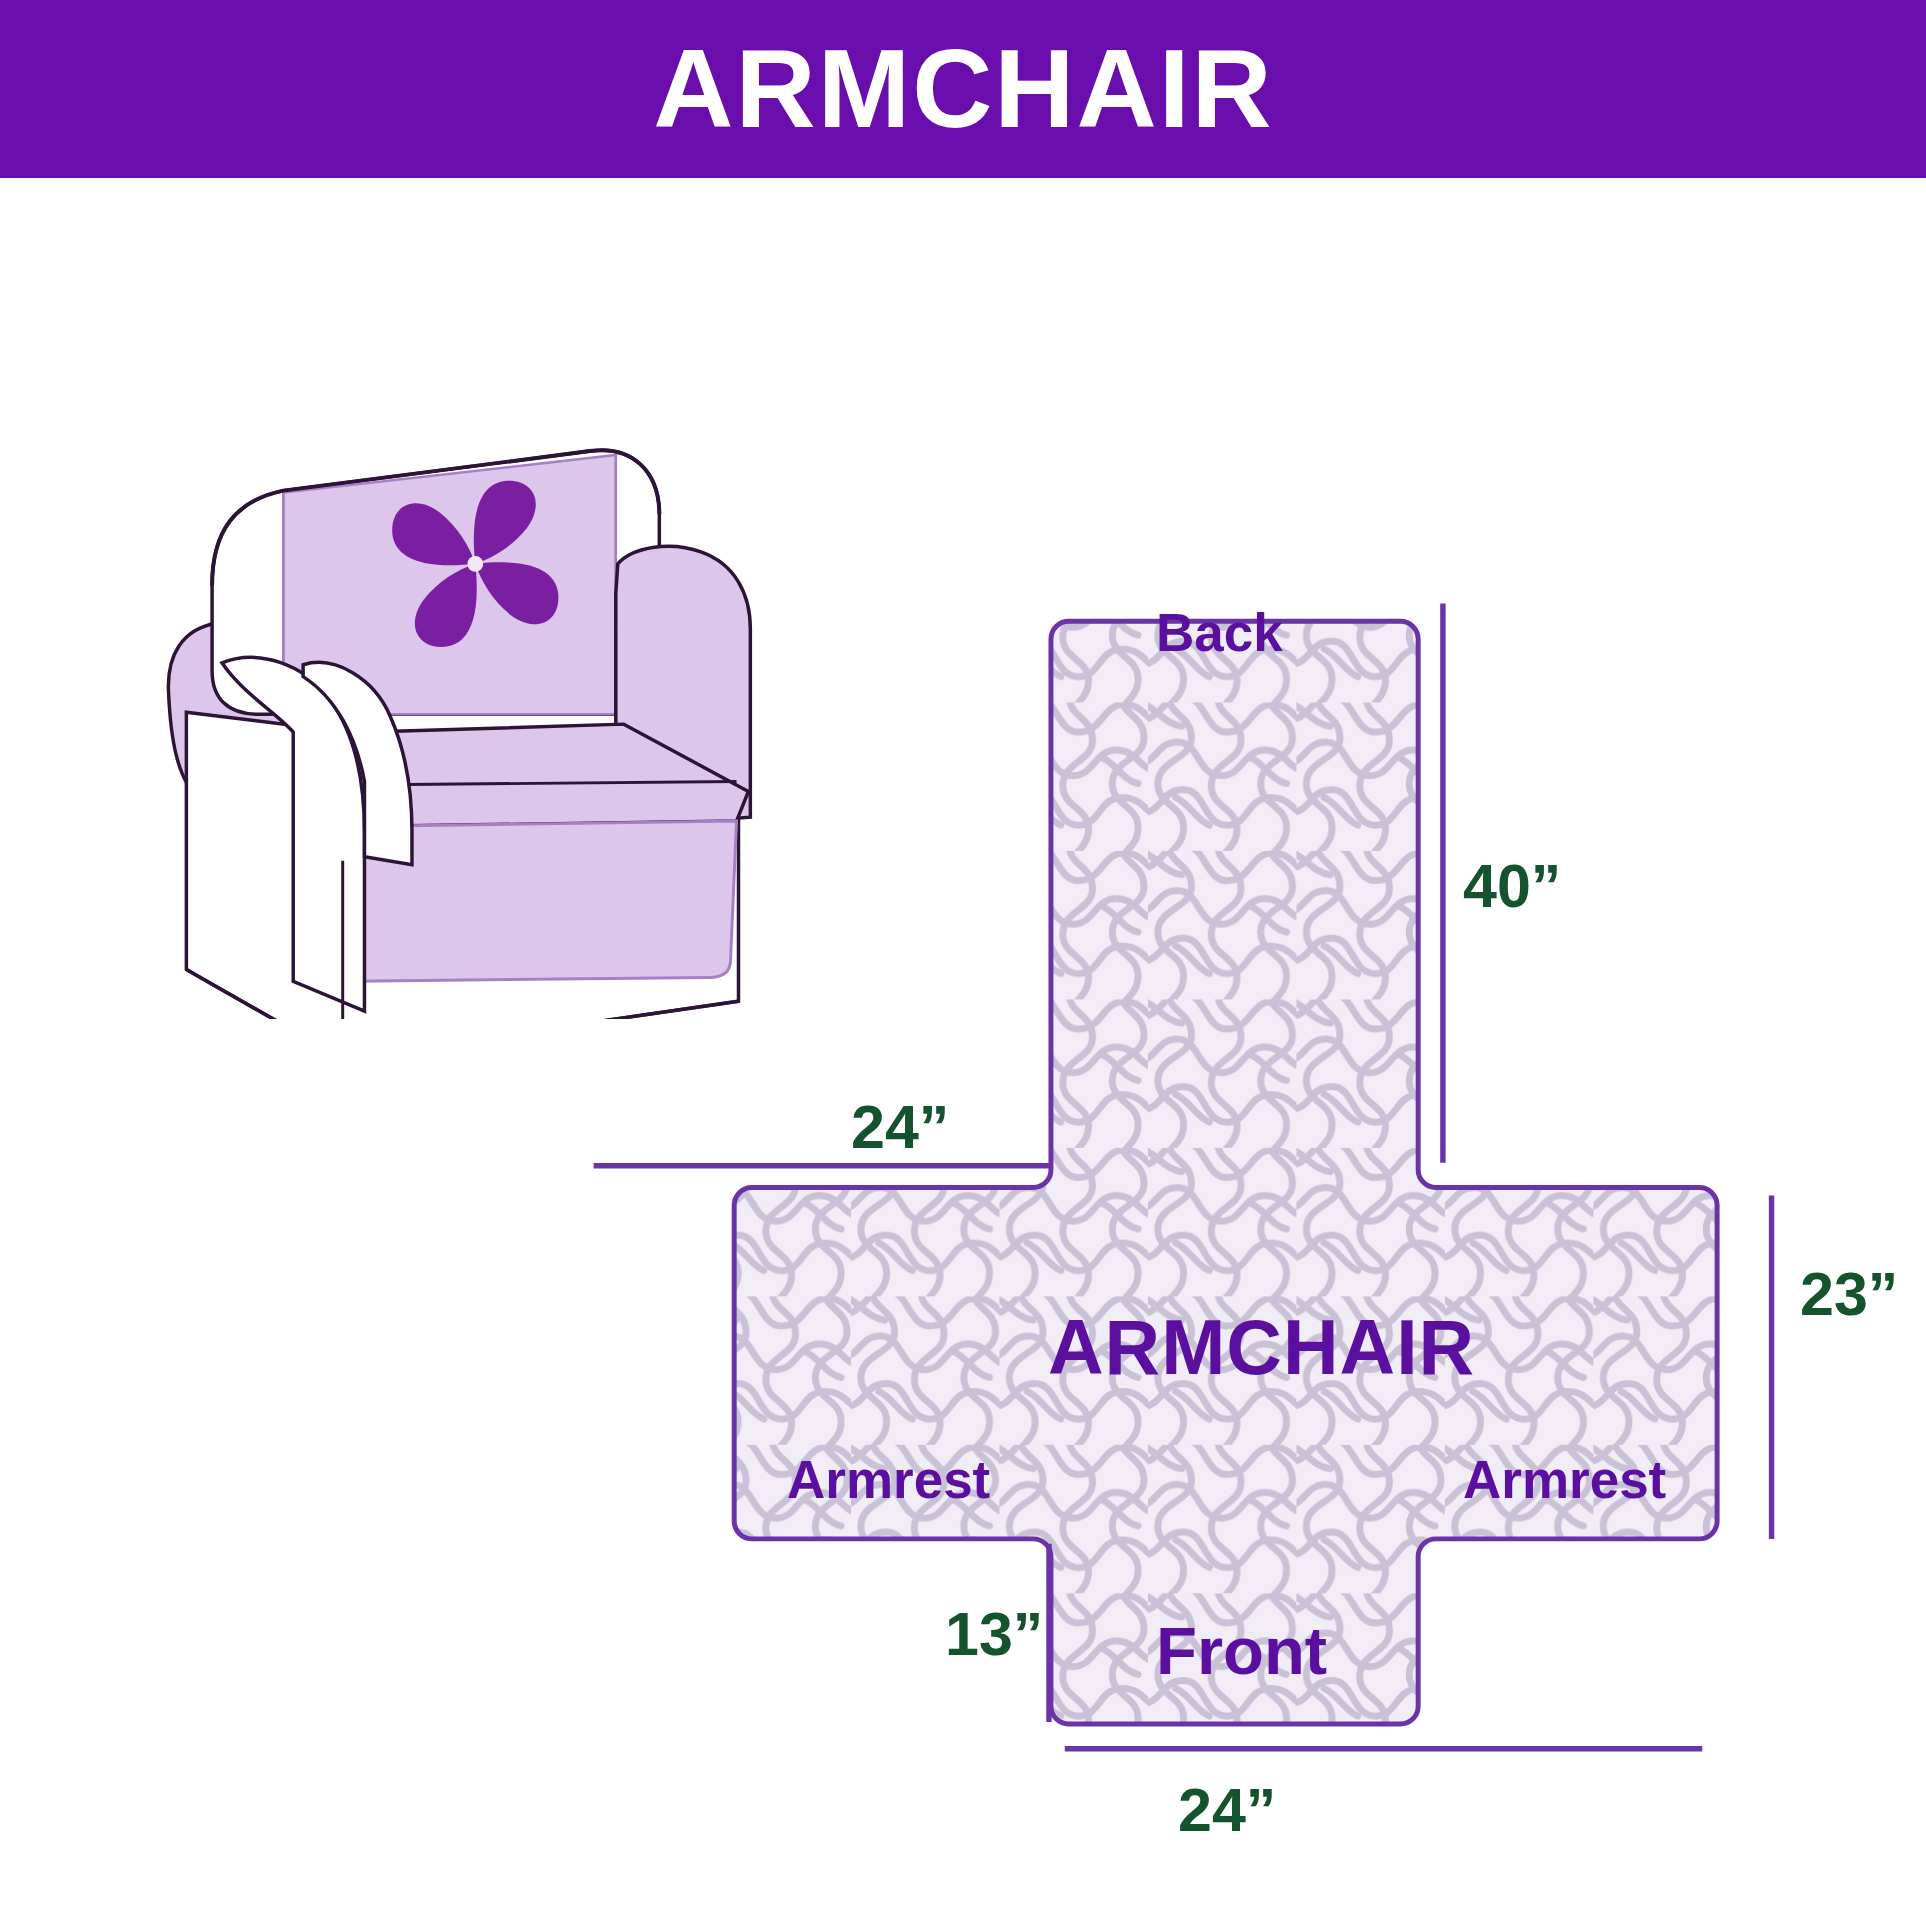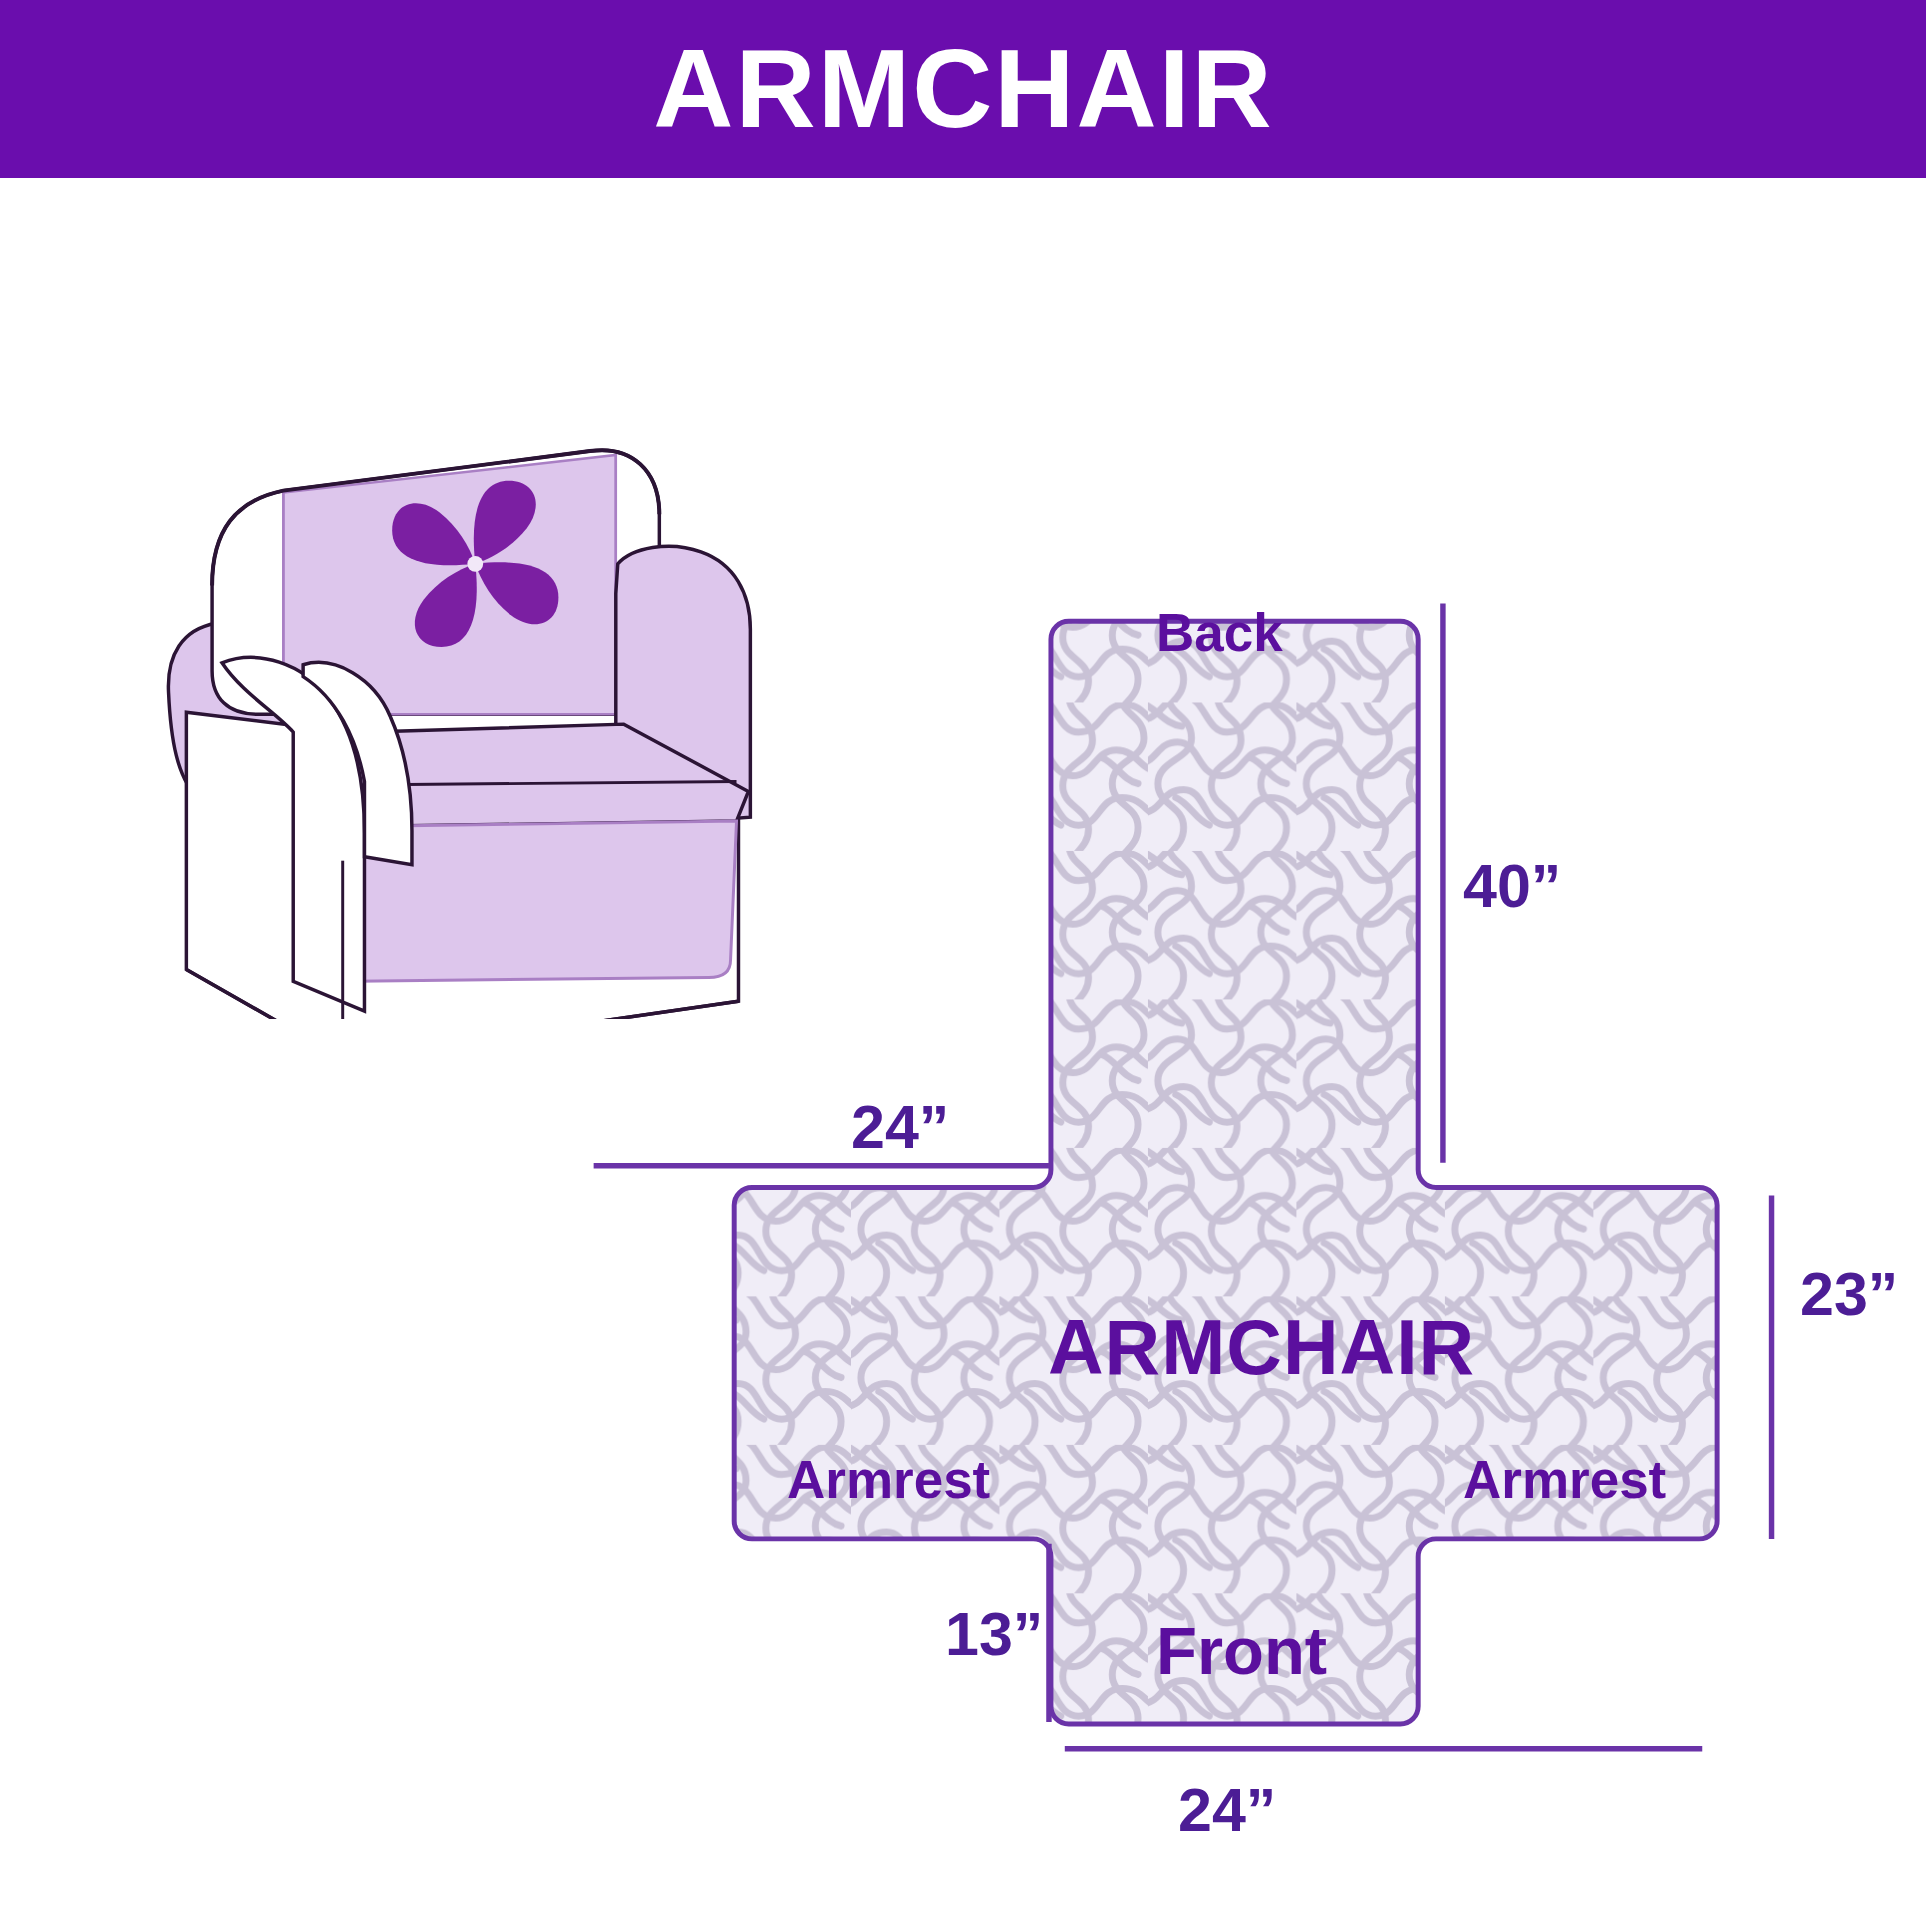"40”" .dim-label { color: #4c1d95 -> #14532d }
